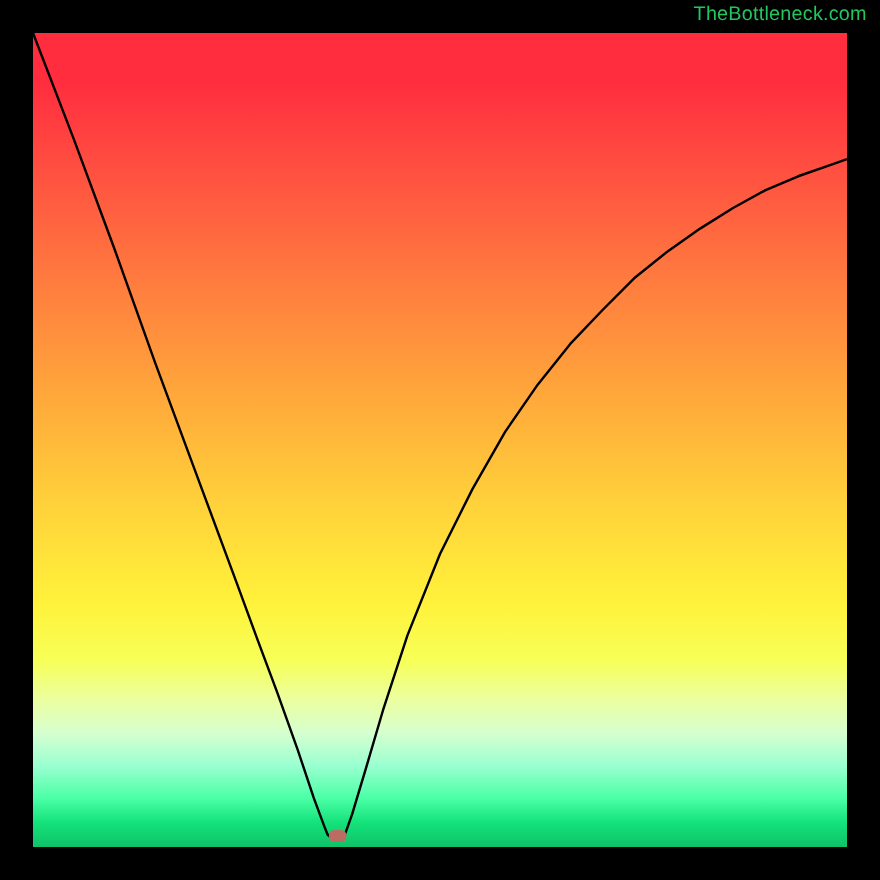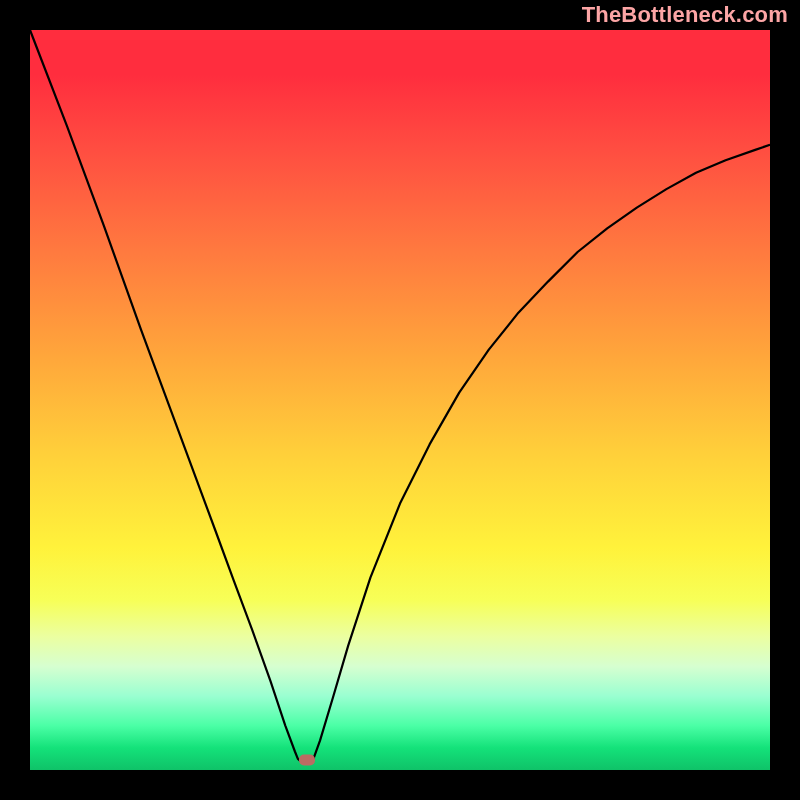"TheBottleneck.com" .watermark { color: #fca5a5 -> #22c55e; font-size: 22px -> 18px; font-weight: 700 -> 400 }
